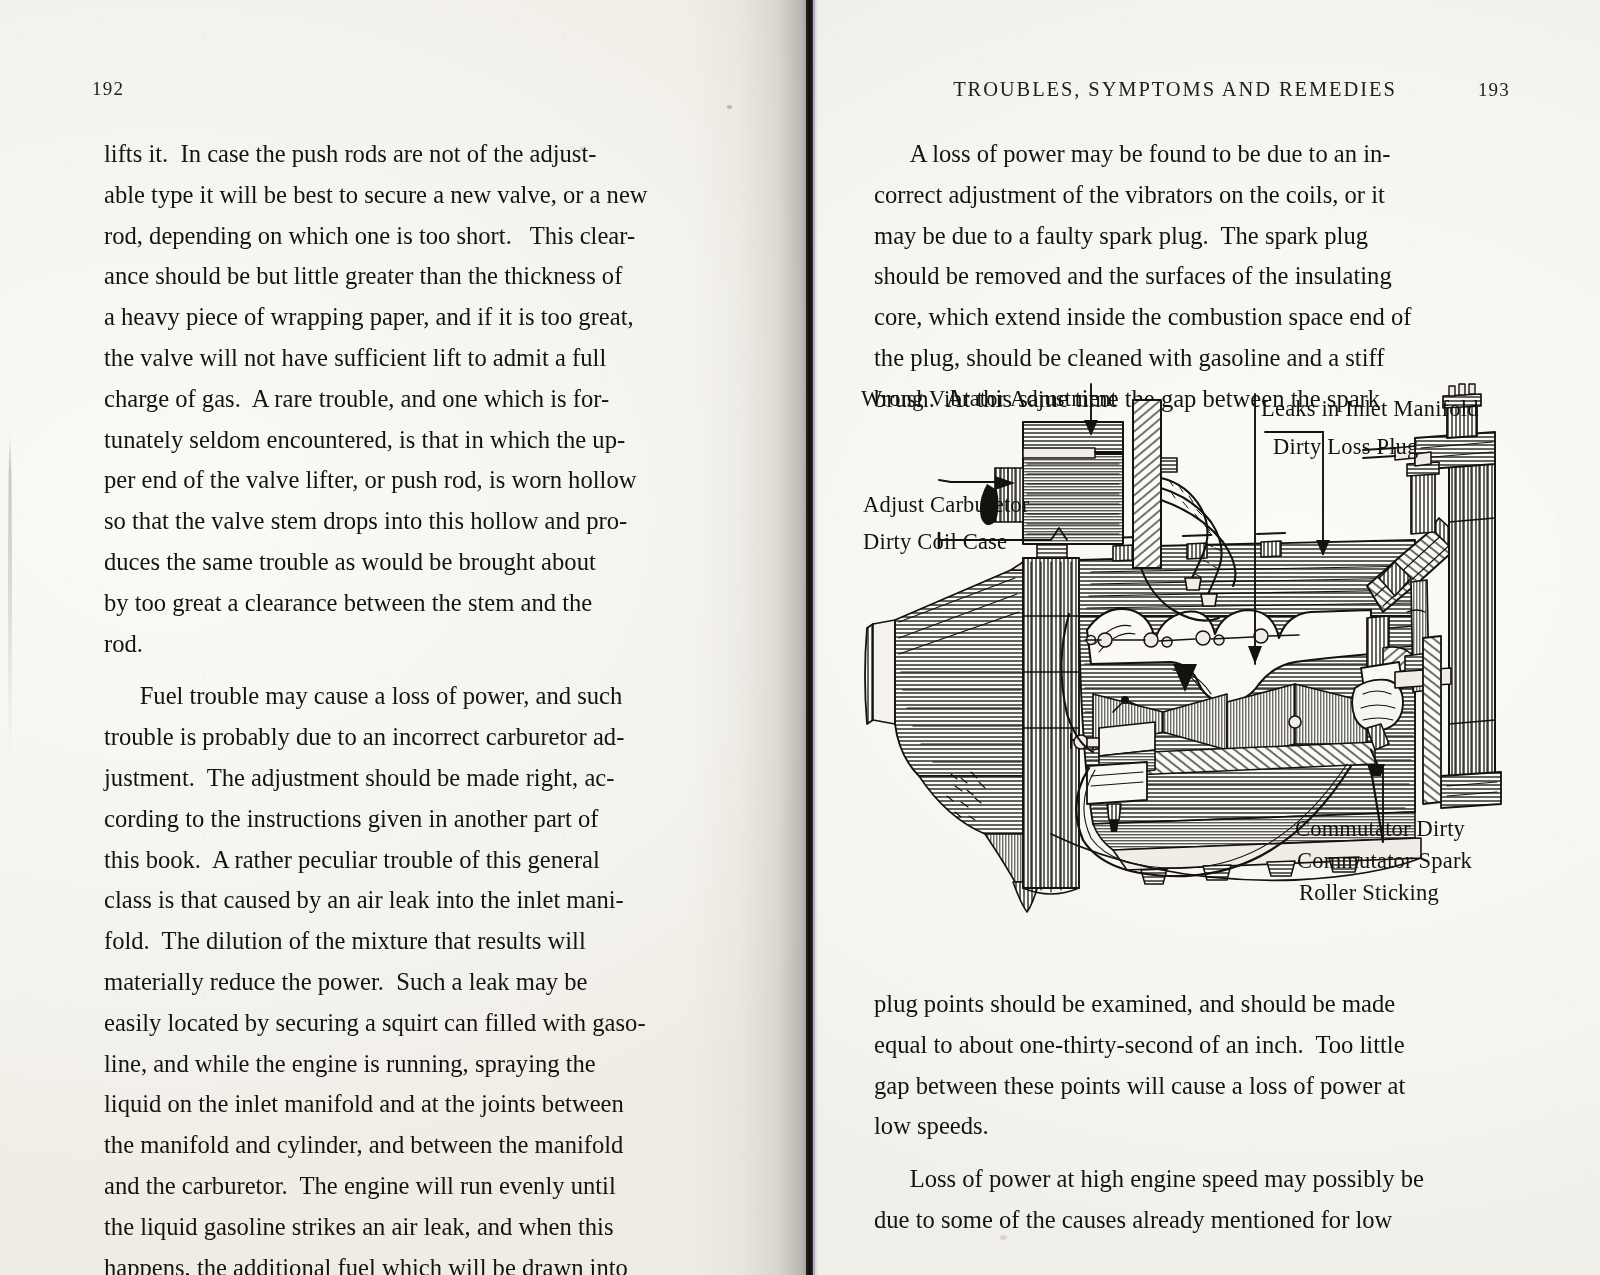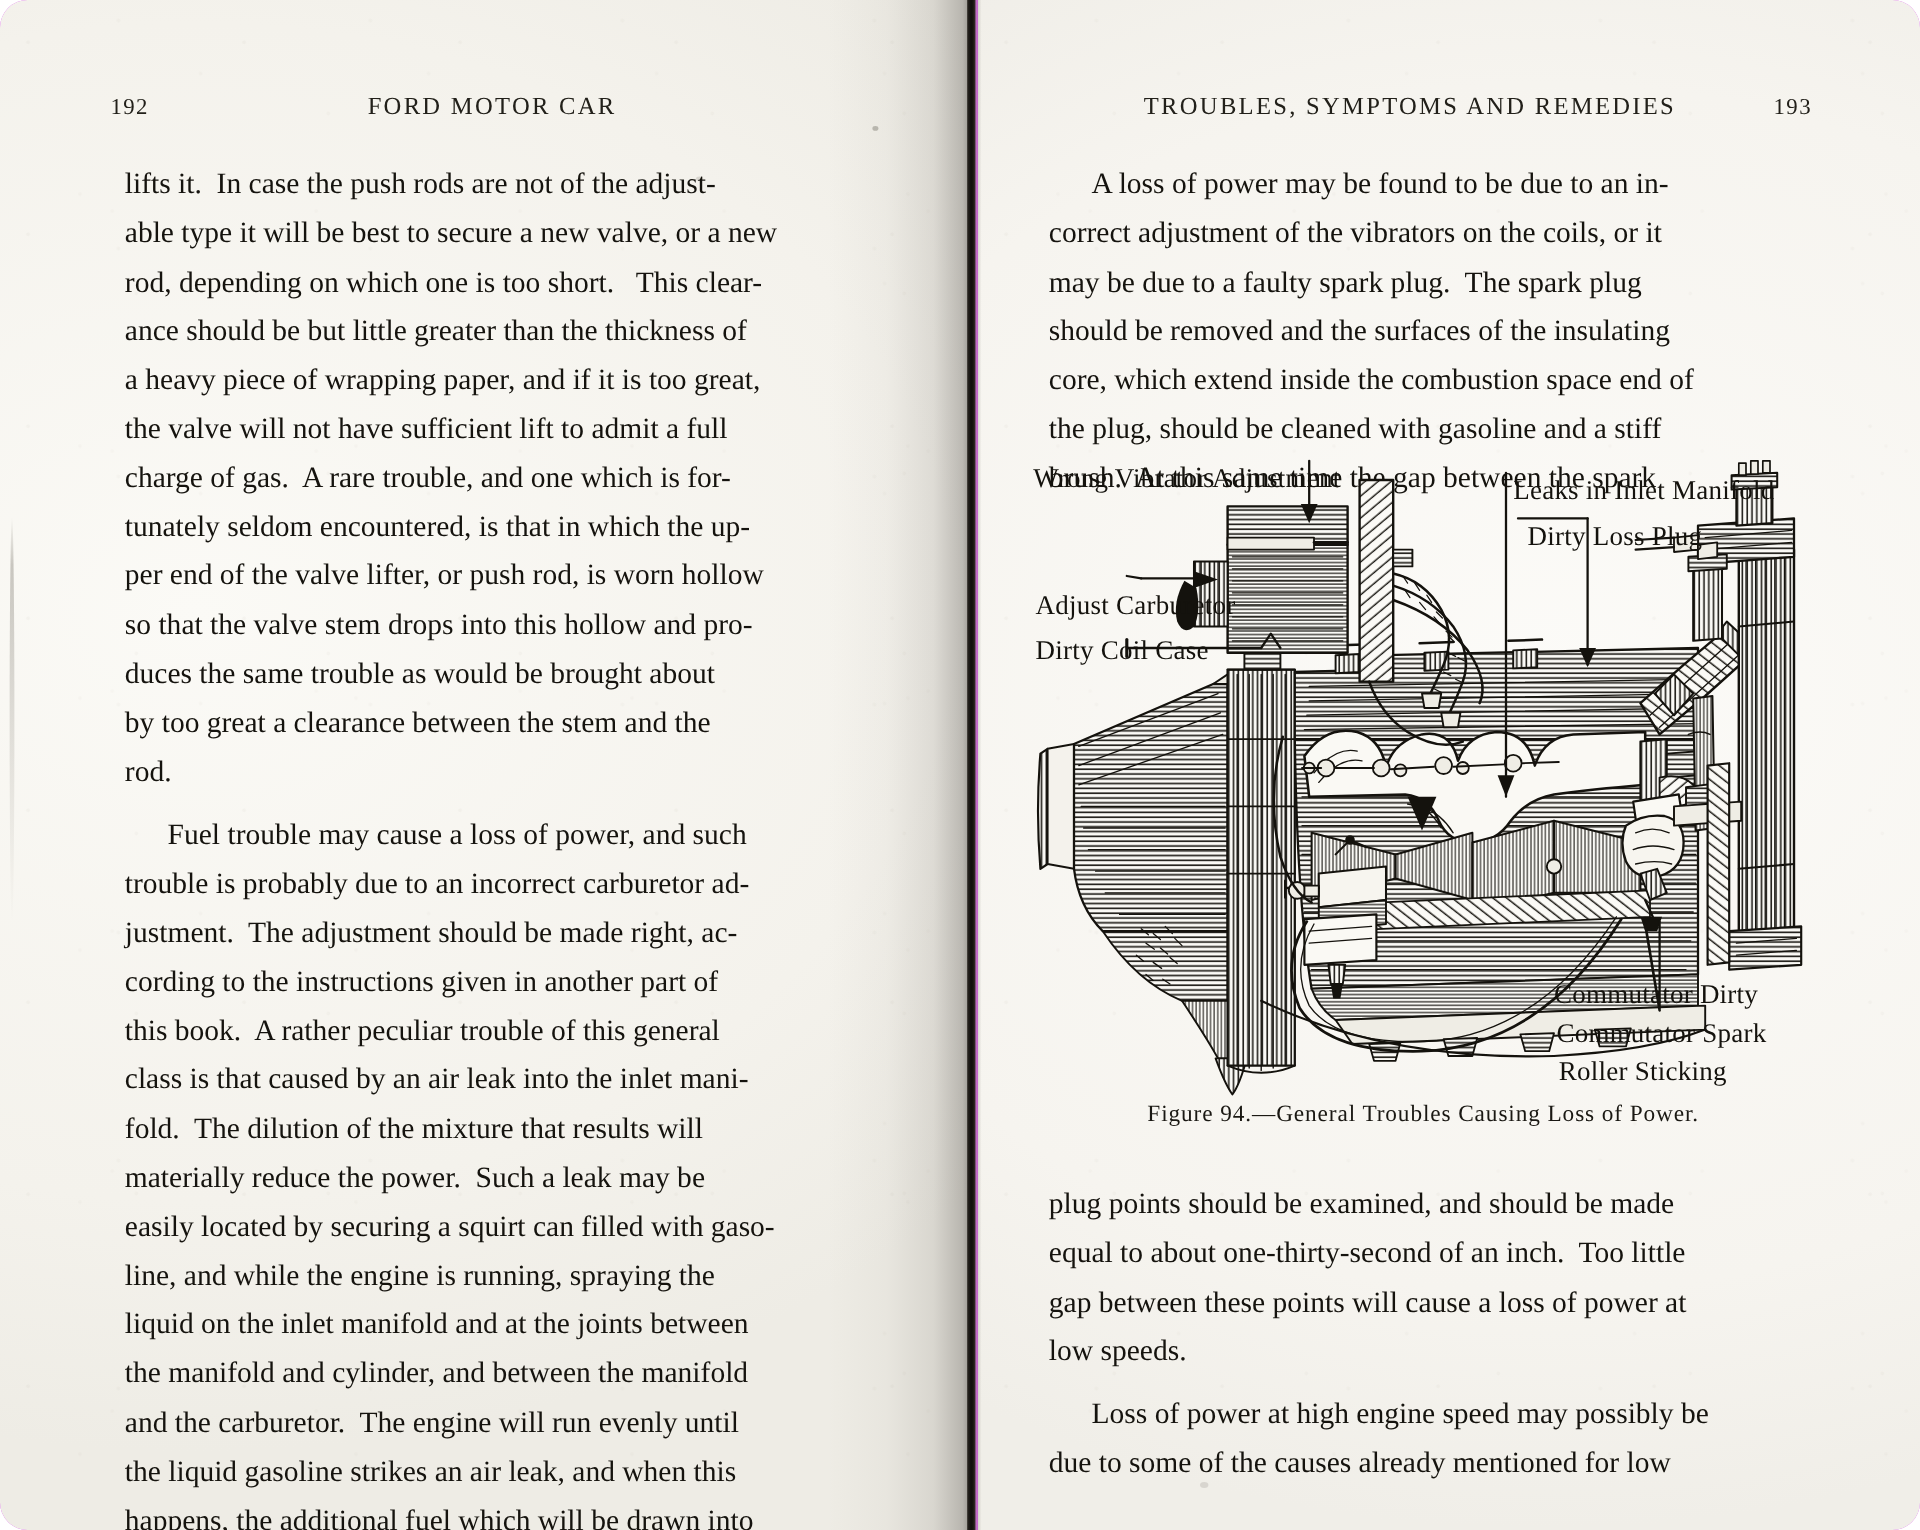"192" #scan { background: #d946ef -> #c4b5fd; border-radius: 23px -> none }
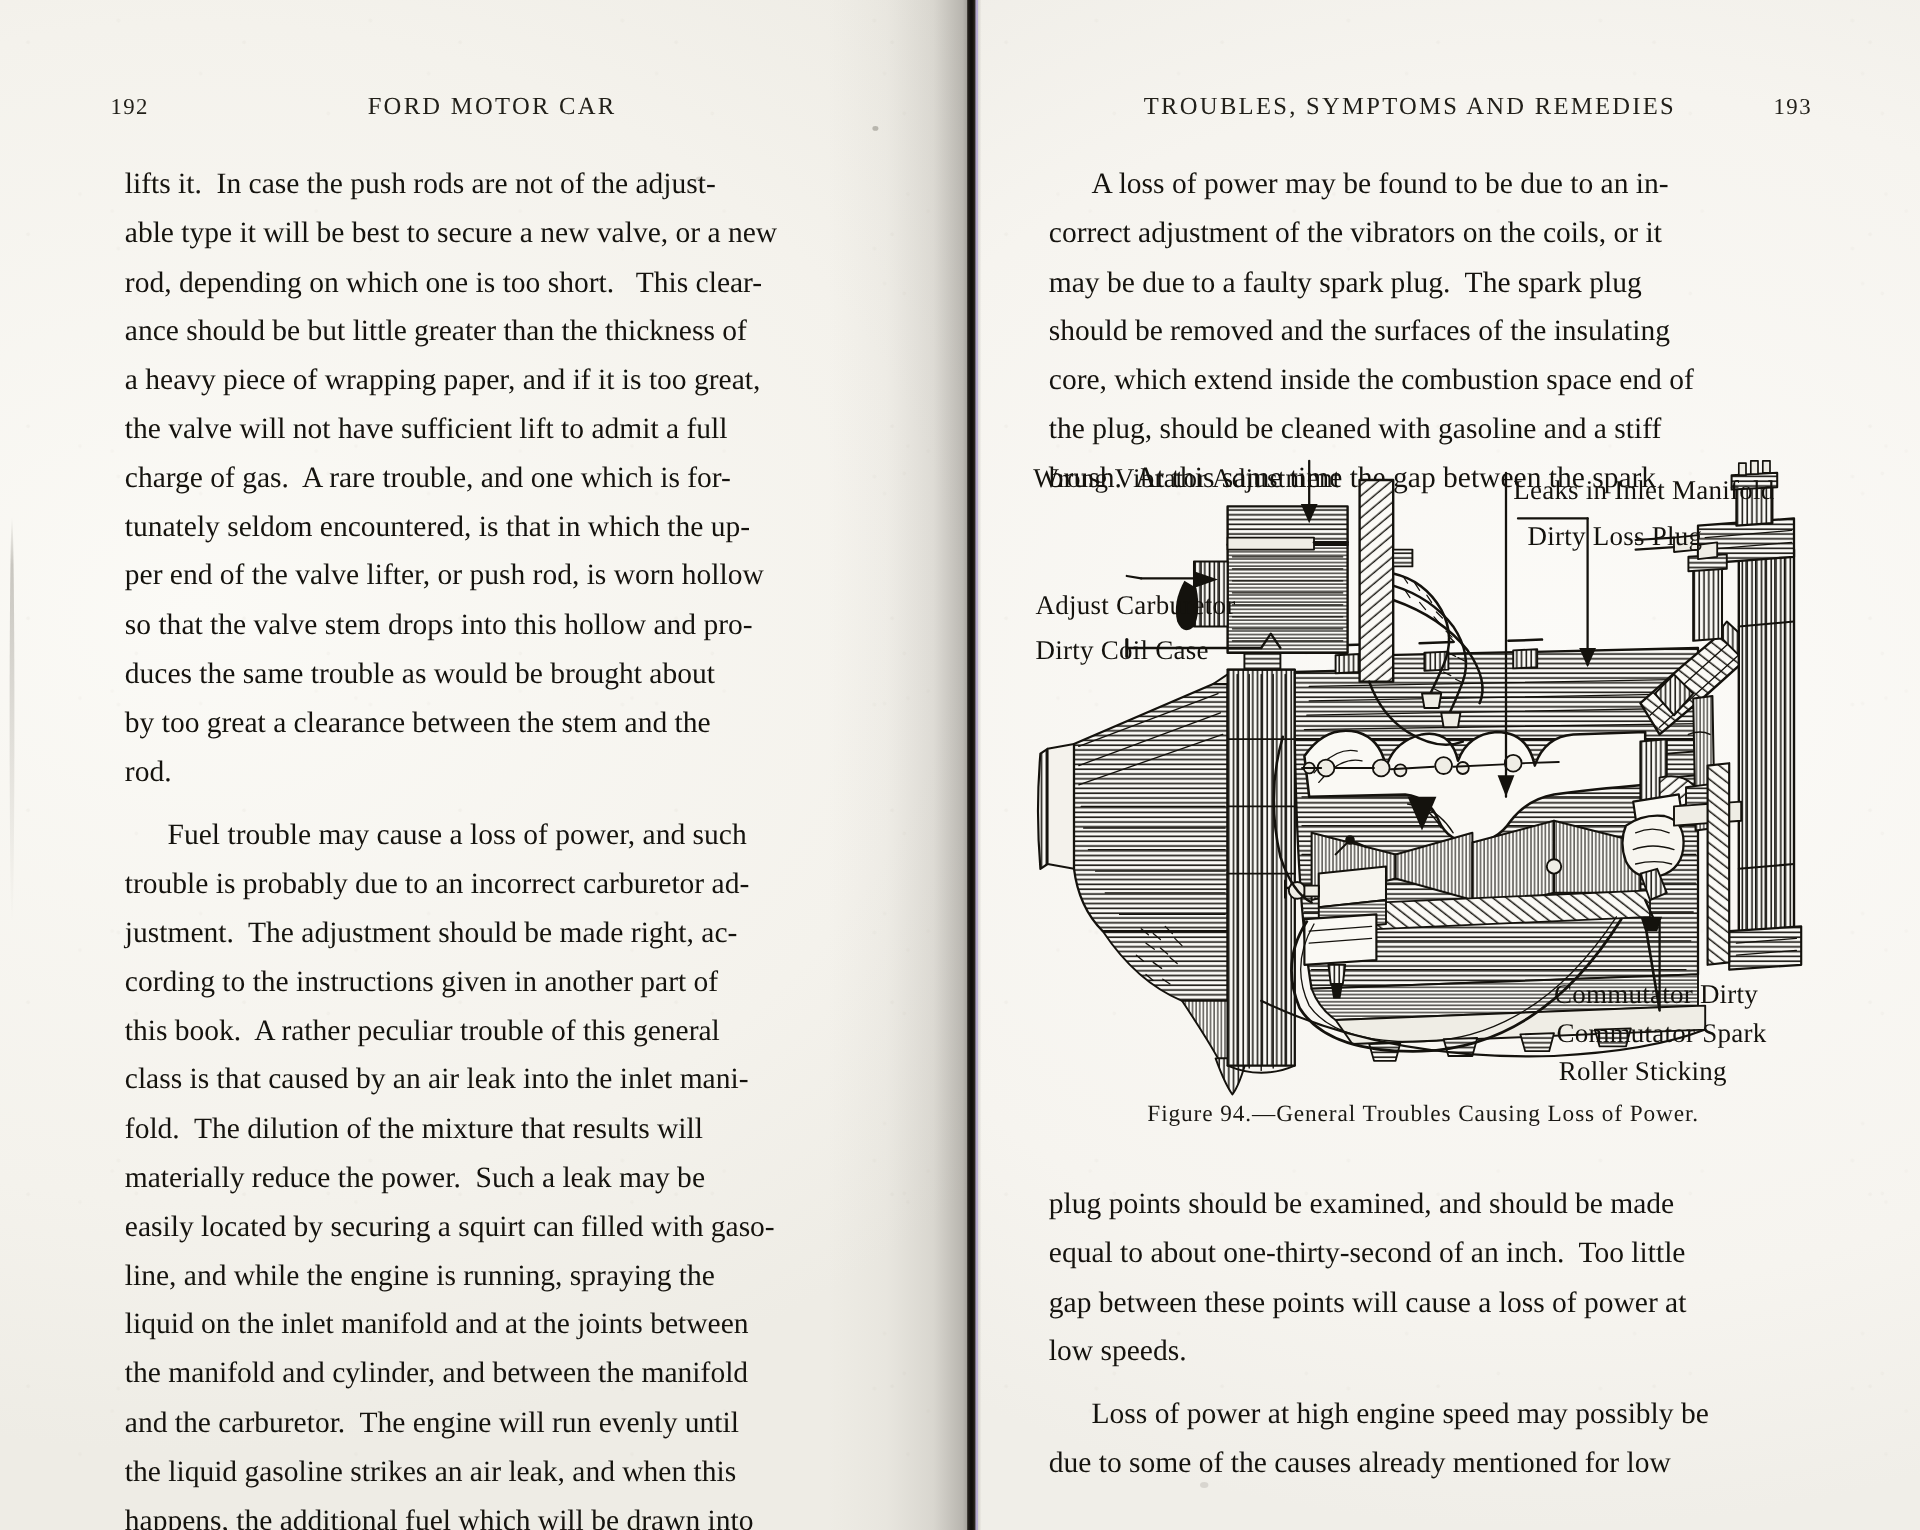"FORD MOTOR CAR" span.rh-title { html: <span>FORD MOTOR CAR</span> -> none }
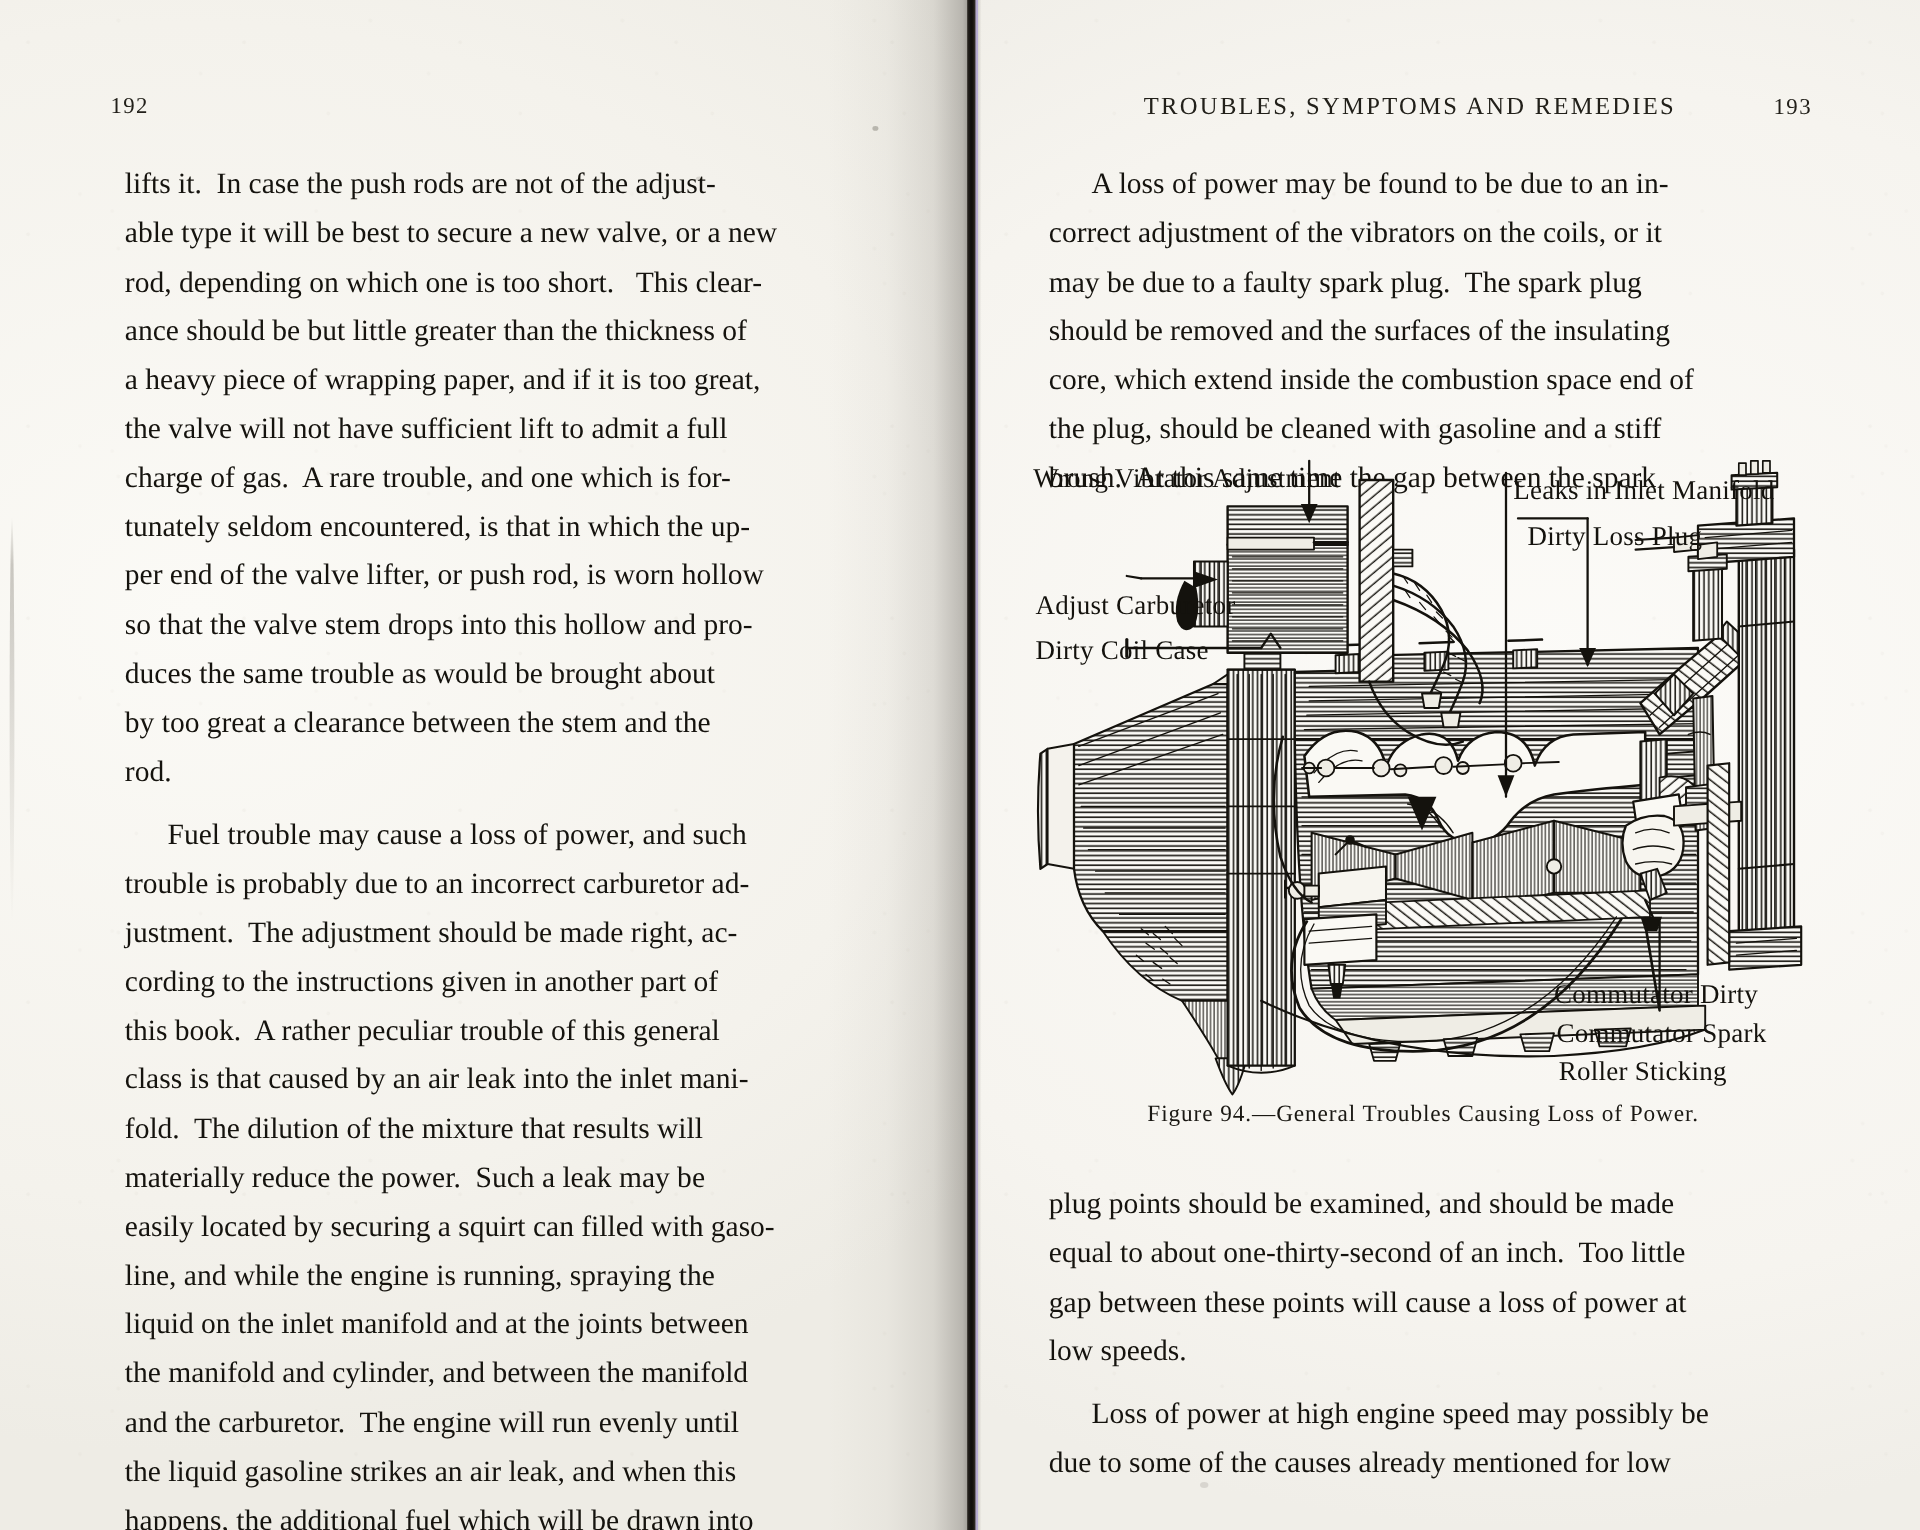"Figure 94.—General Troubles Causing Loss" div.fig-caption { html: <div>Figure 94.—General Troubles Causing Loss of Power.</div> -> none }
